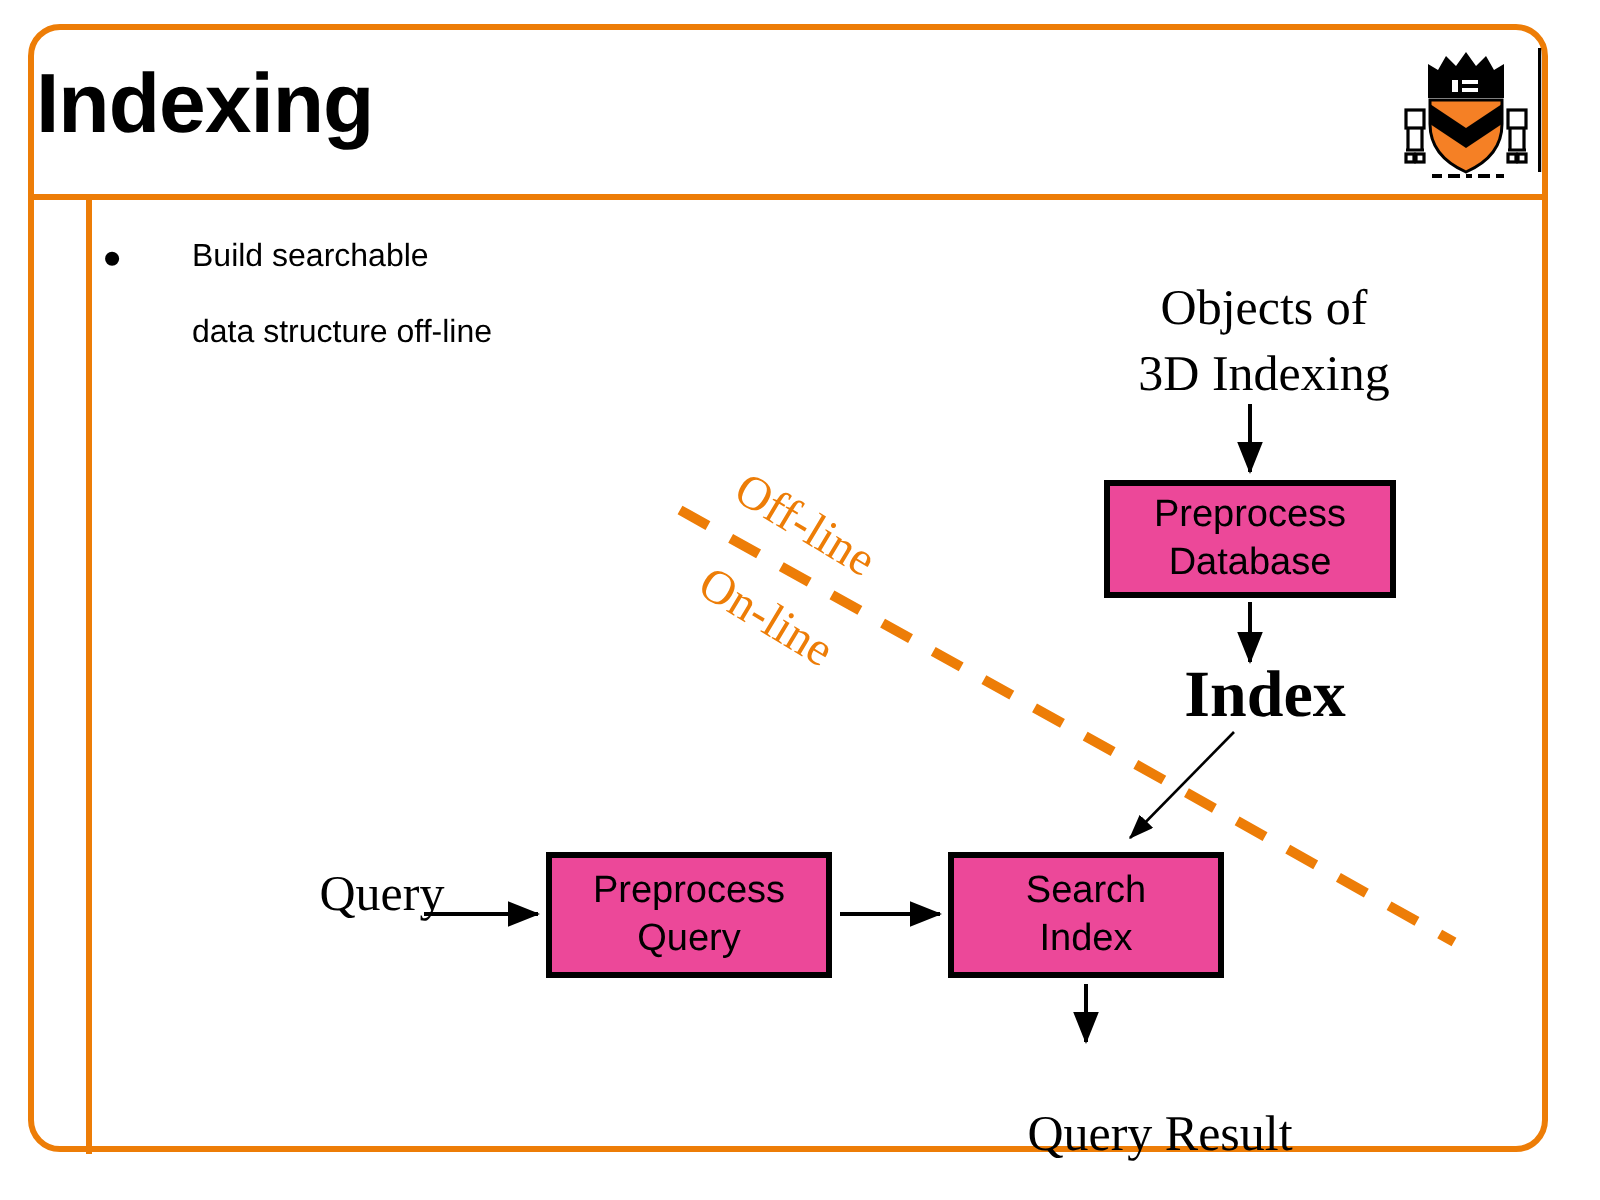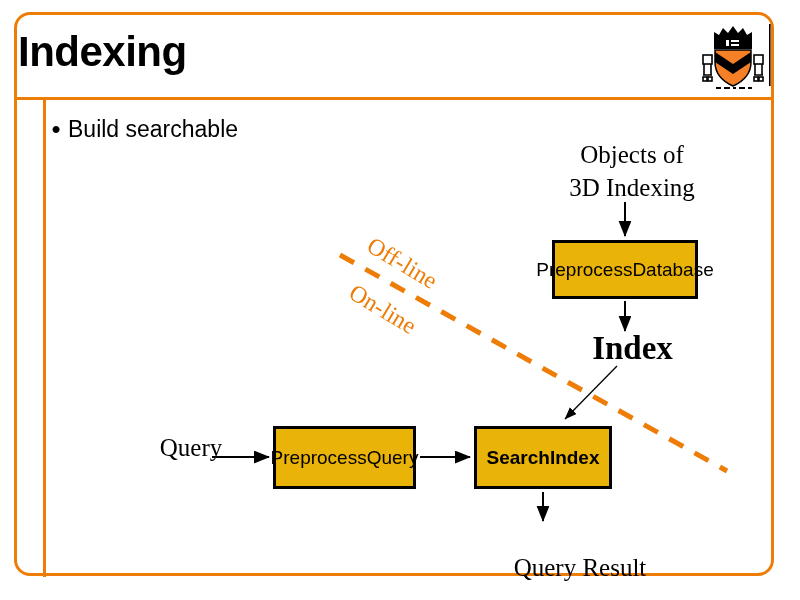"Build searchable" .bullet-text { font-size: 23px -> 16px; margin-left: none -> 28px }
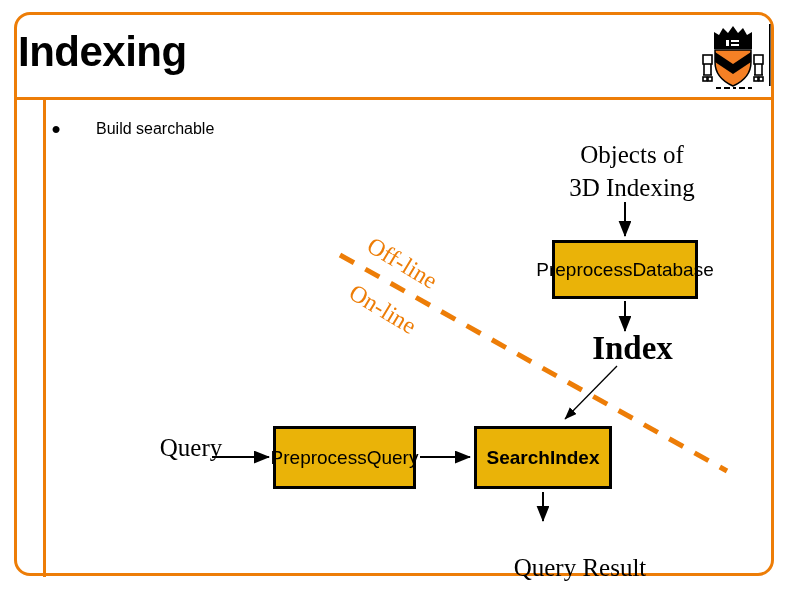"data structure off-line" div.bullet-text { html: none -> <div>data structure off-line</div> }
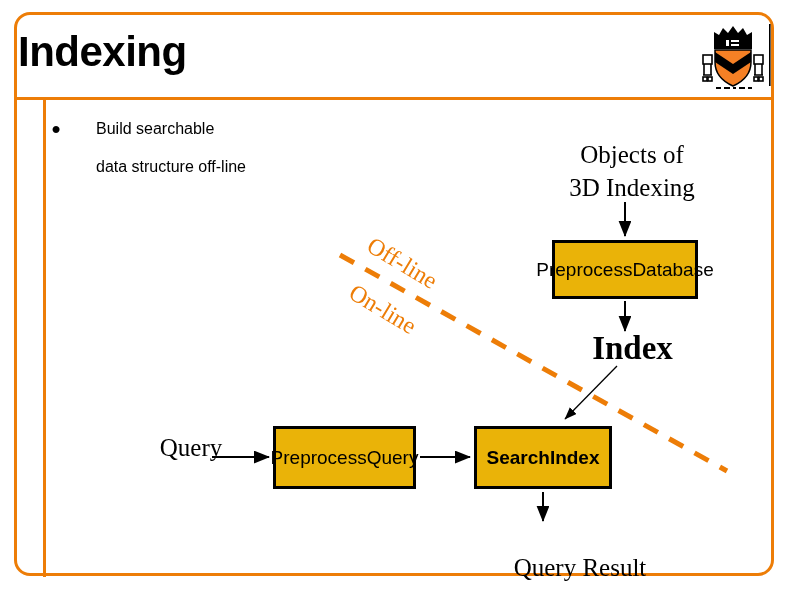"Preprocess" .proc-box { background: #eab308 -> #ec4899; flex-direction: none -> column }
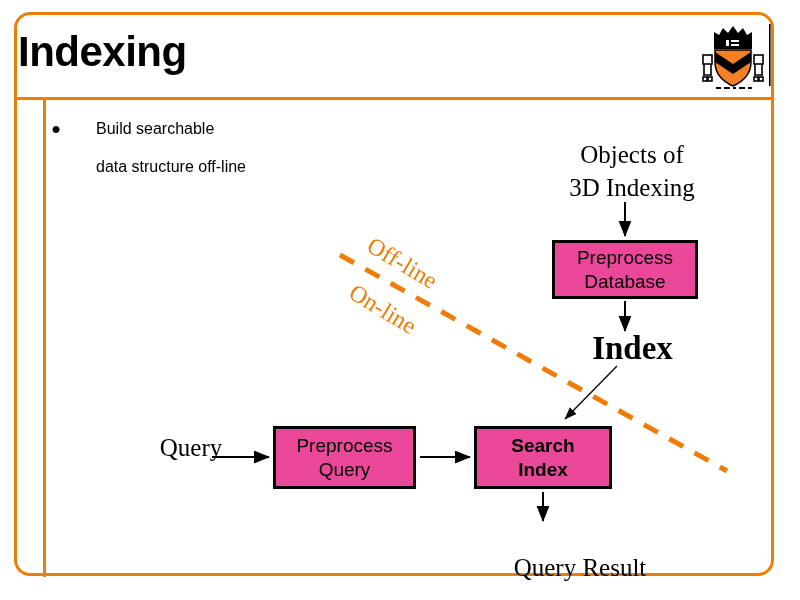"Search" #box-search-index { font-weight: bold -> none }
